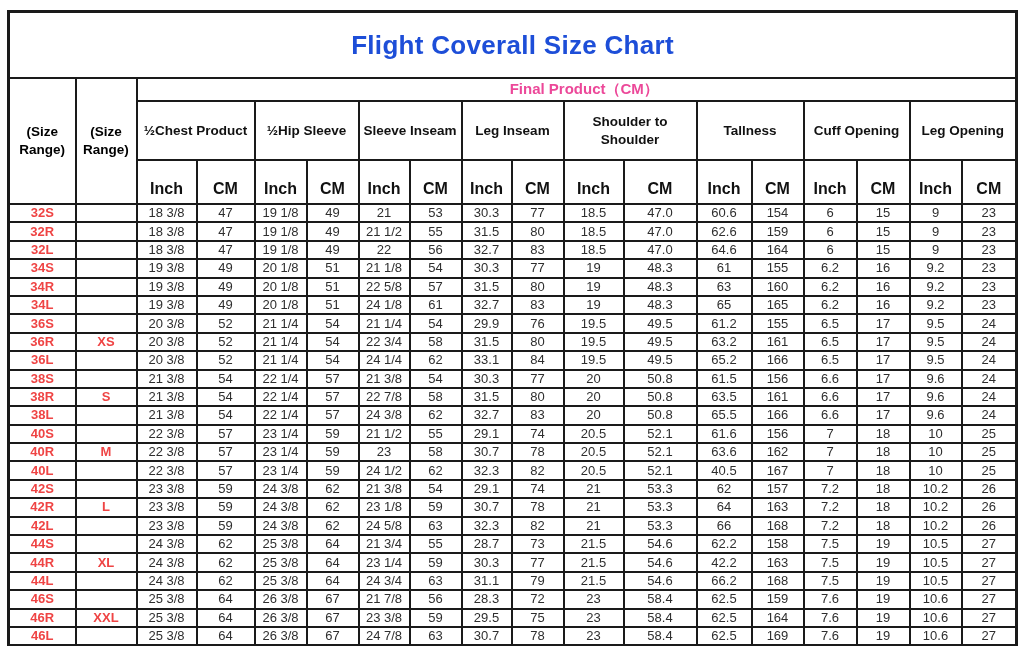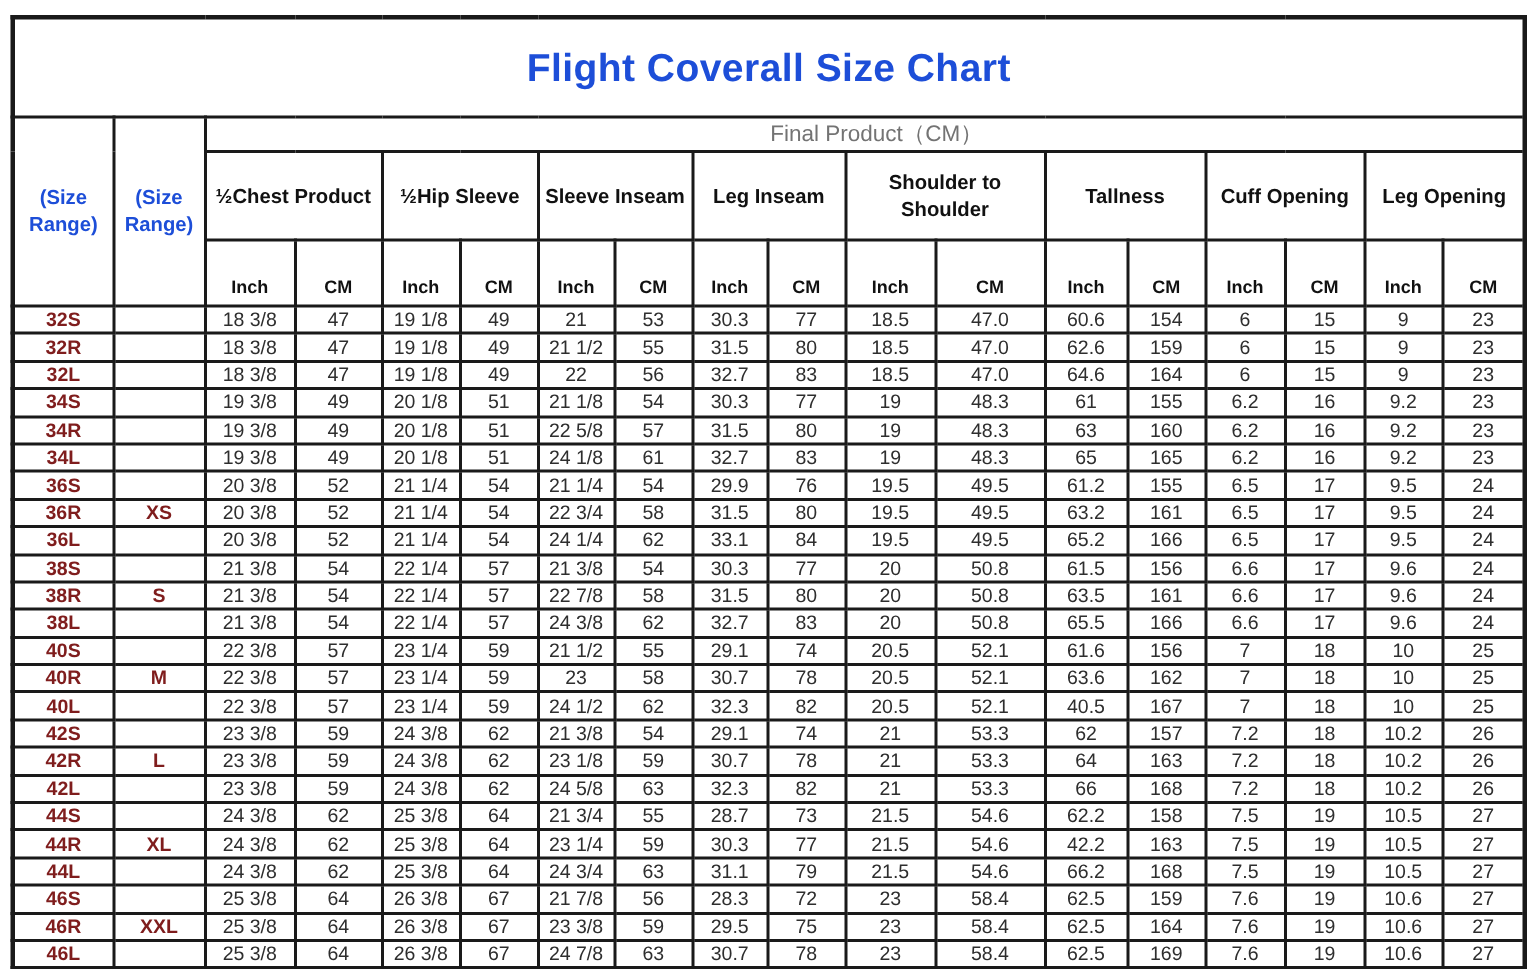"Final Product（CM）" .fp-cell { color: #737373 -> #ec4899; font-weight: normal -> bold }
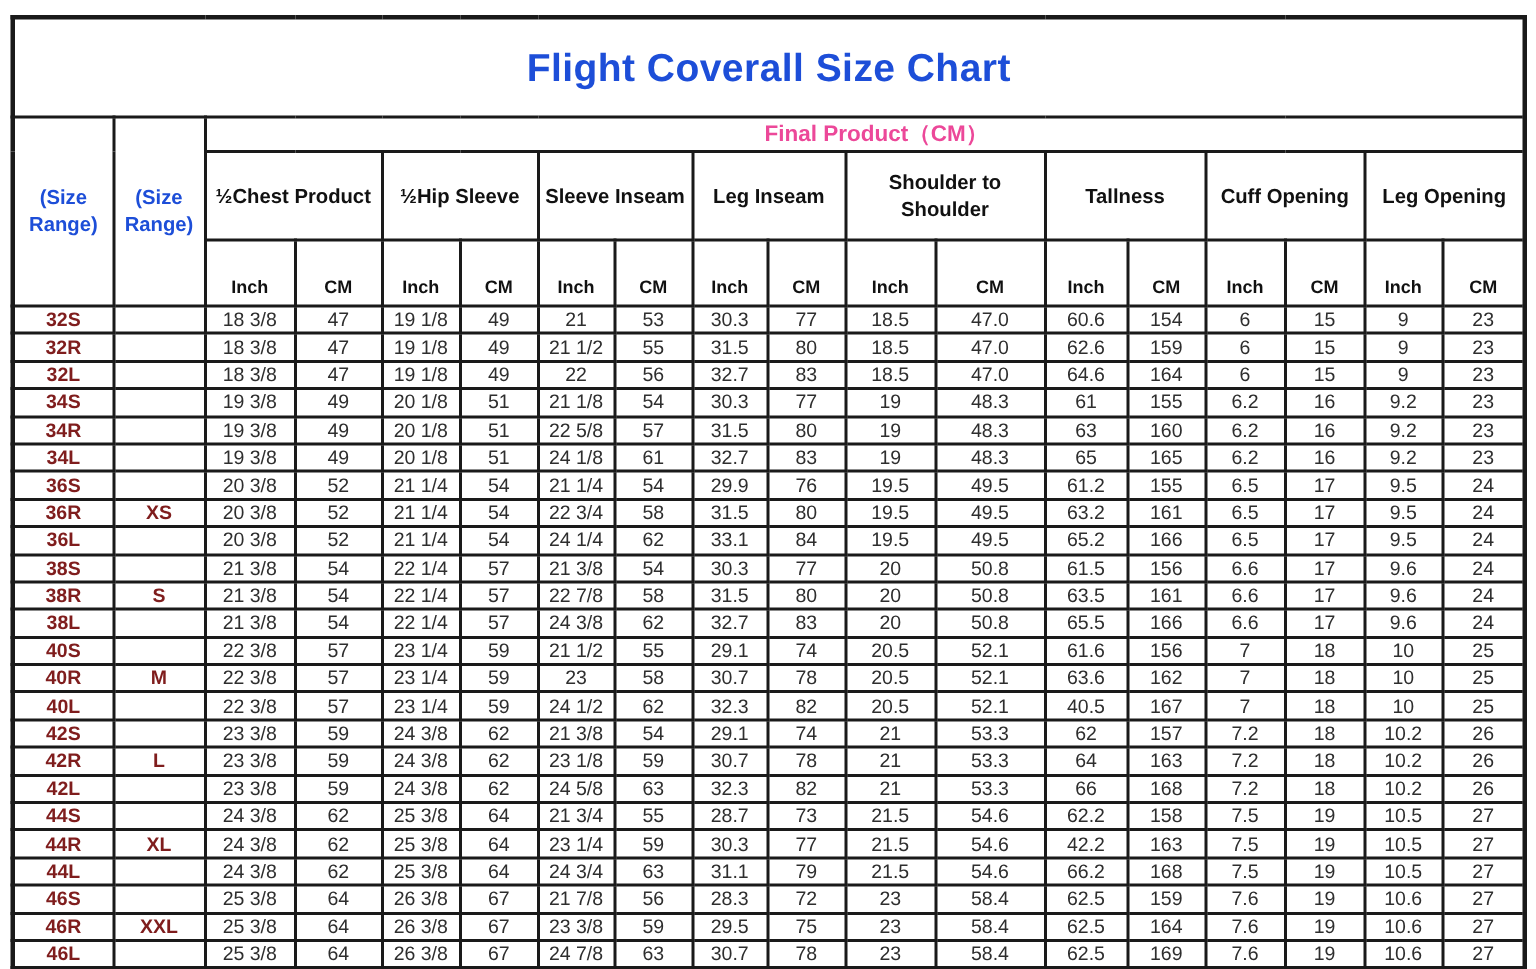"(Size Range)" .sr-cell { color: #1d4ed8 -> #000000 }
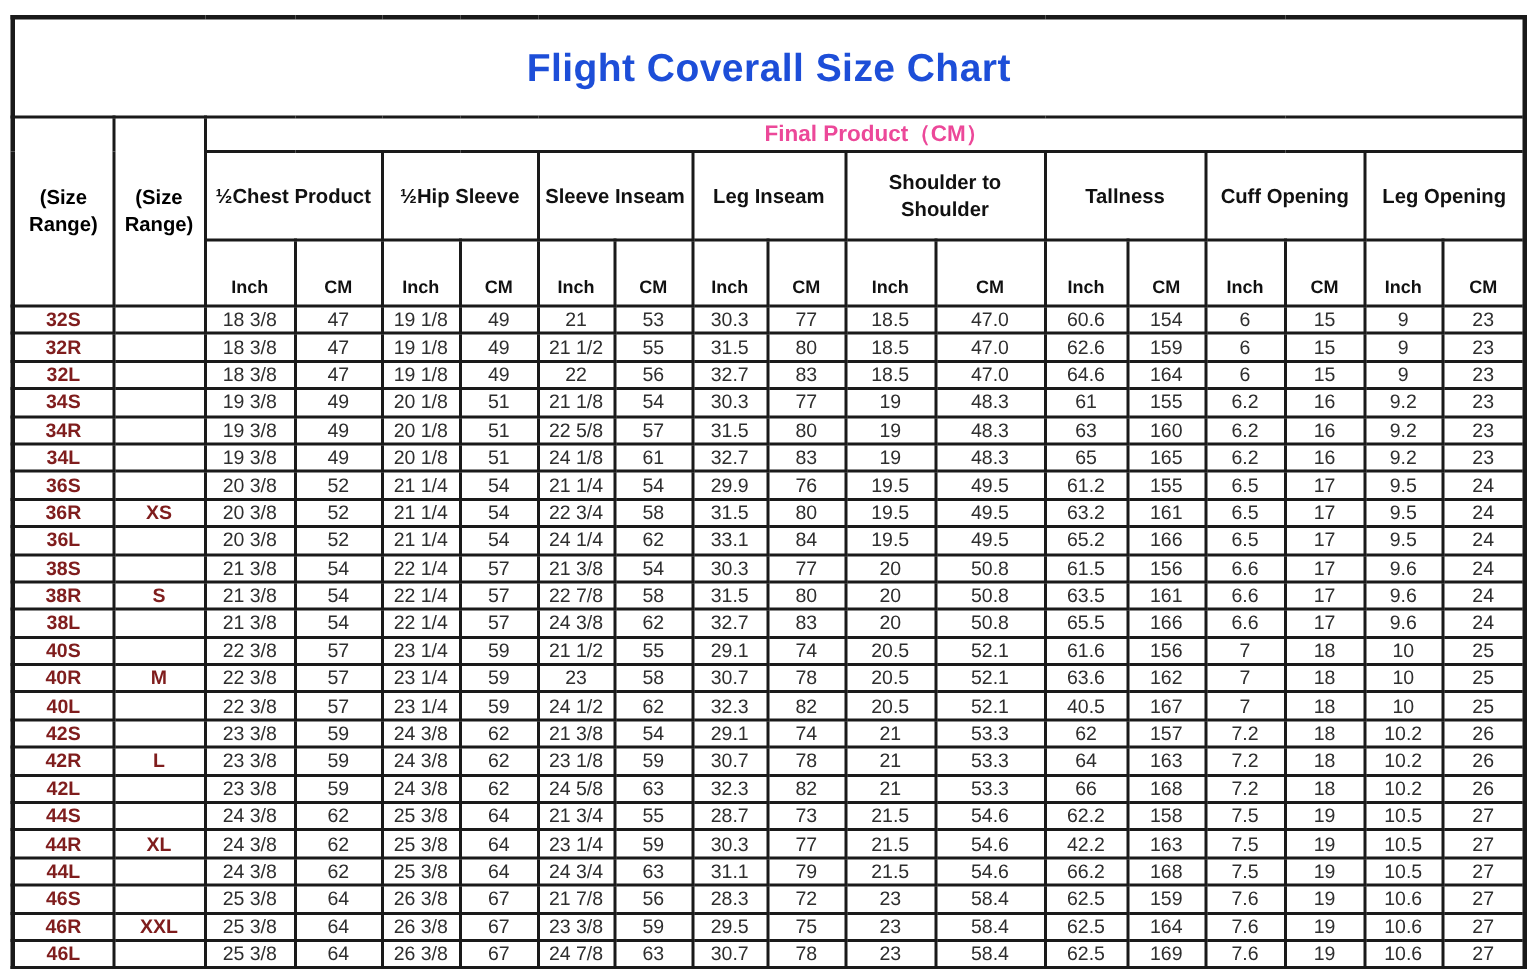"Inch" .unit-cell { font-size: 12px -> 16px }
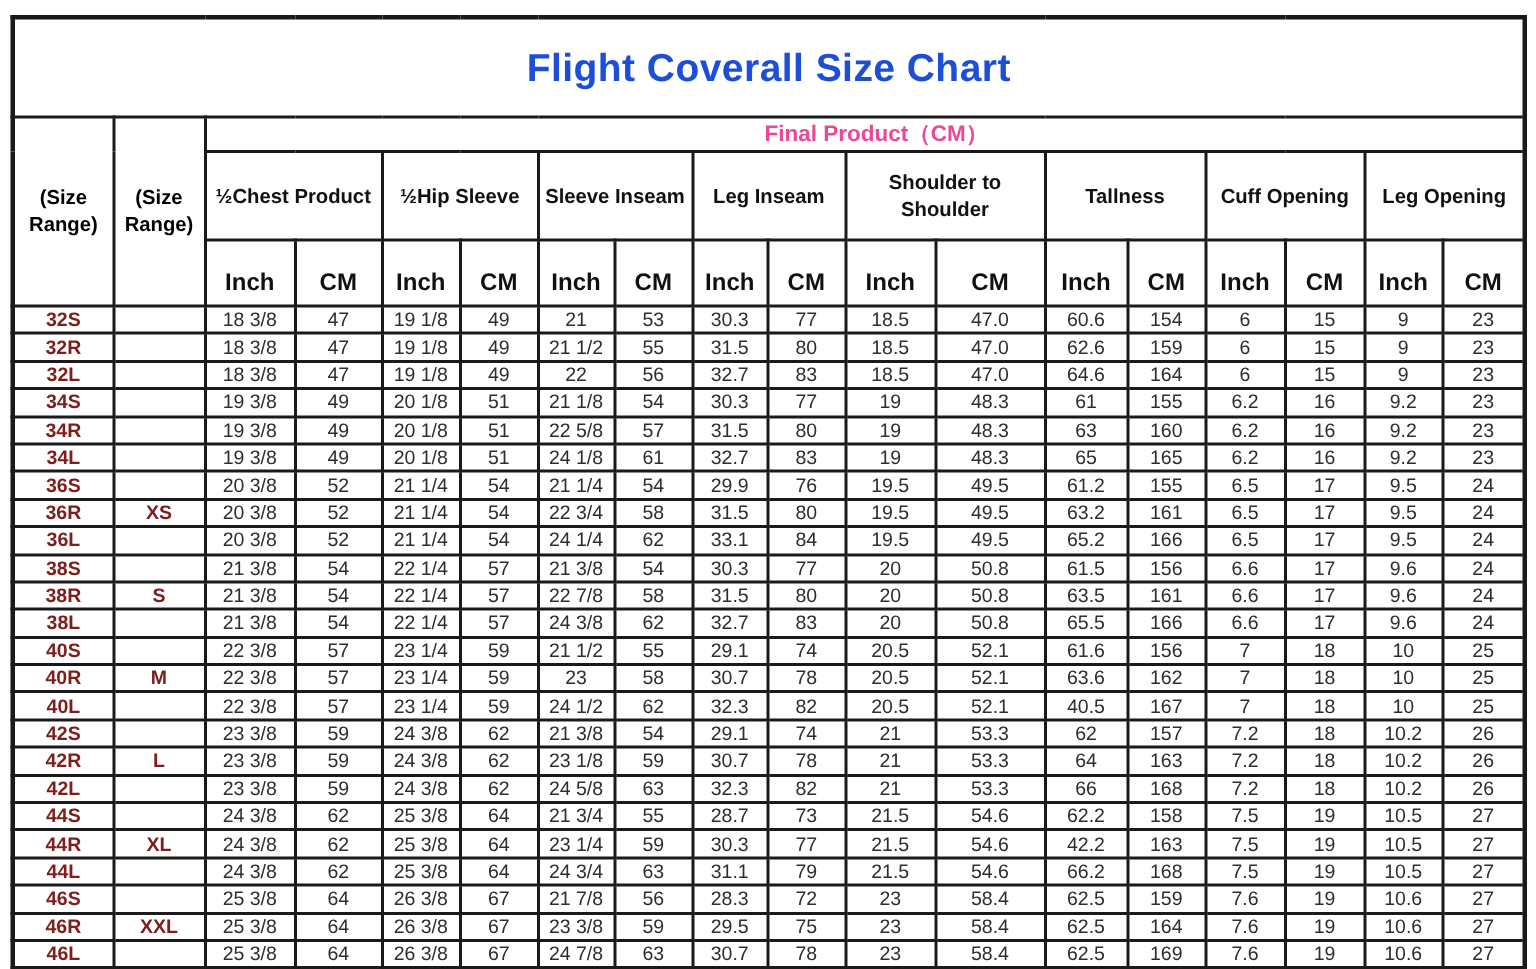"32S" tbody td.size-label { color: #7f1d1d -> #ef4444 }
